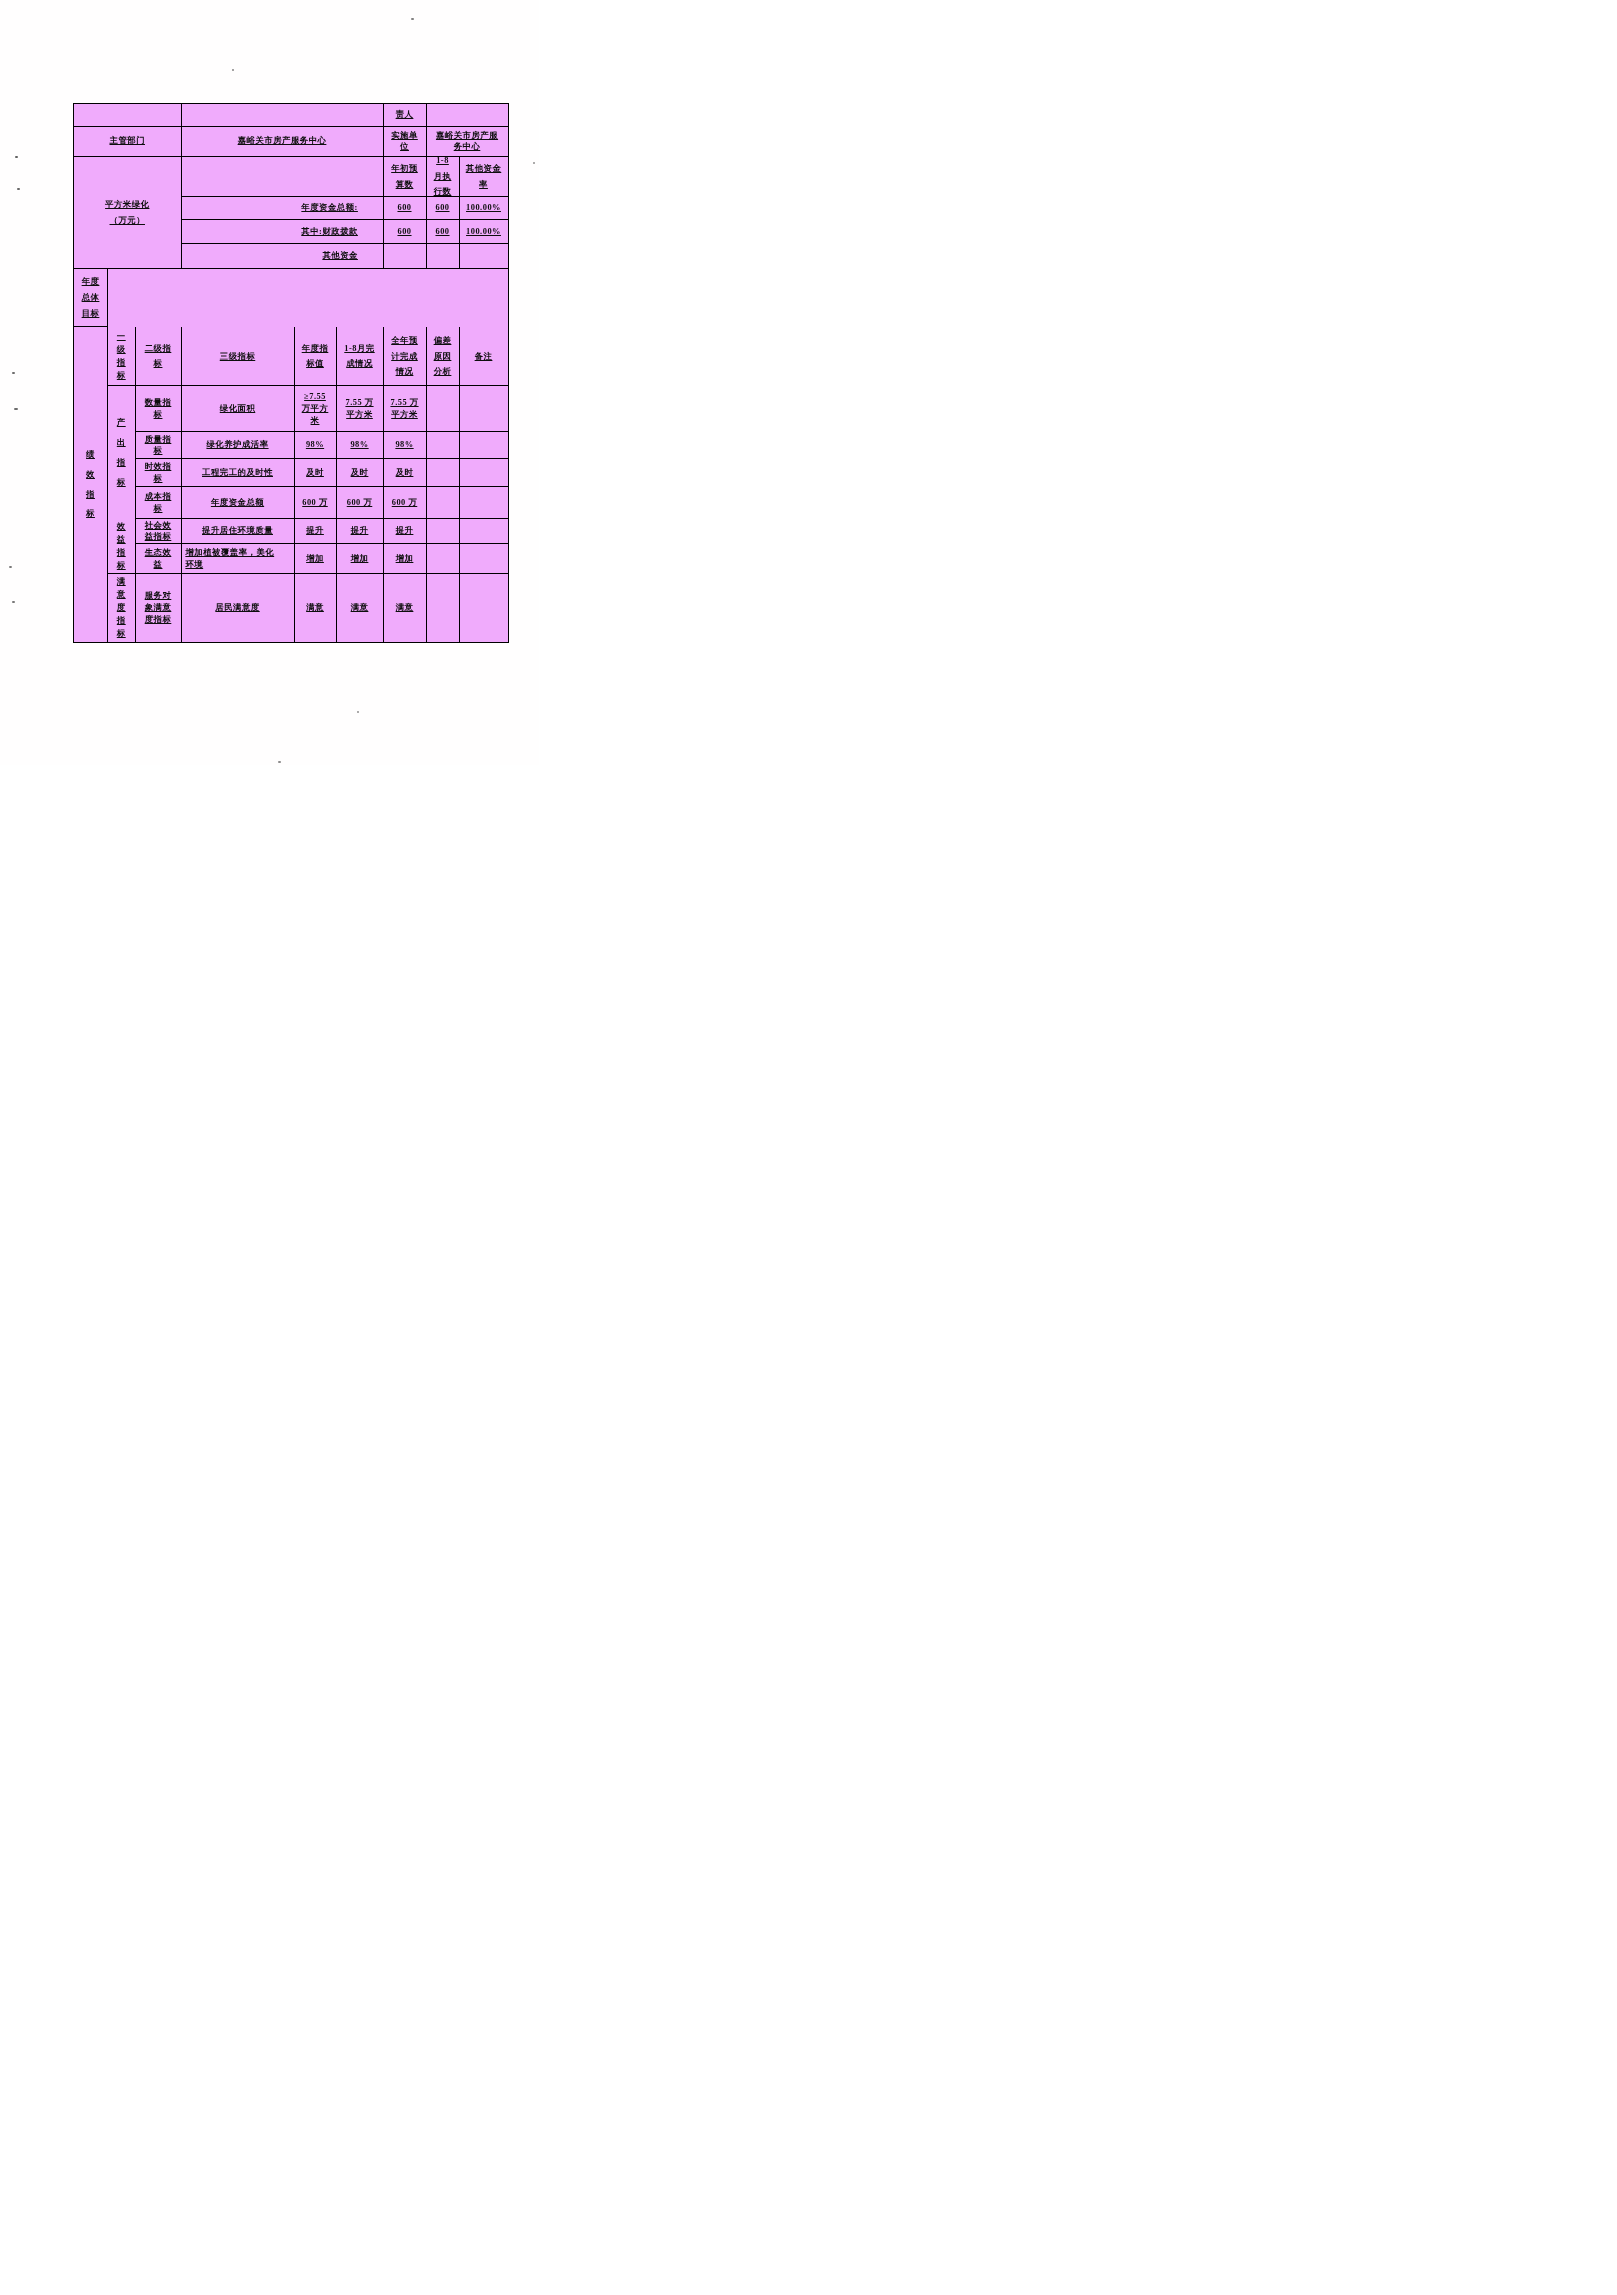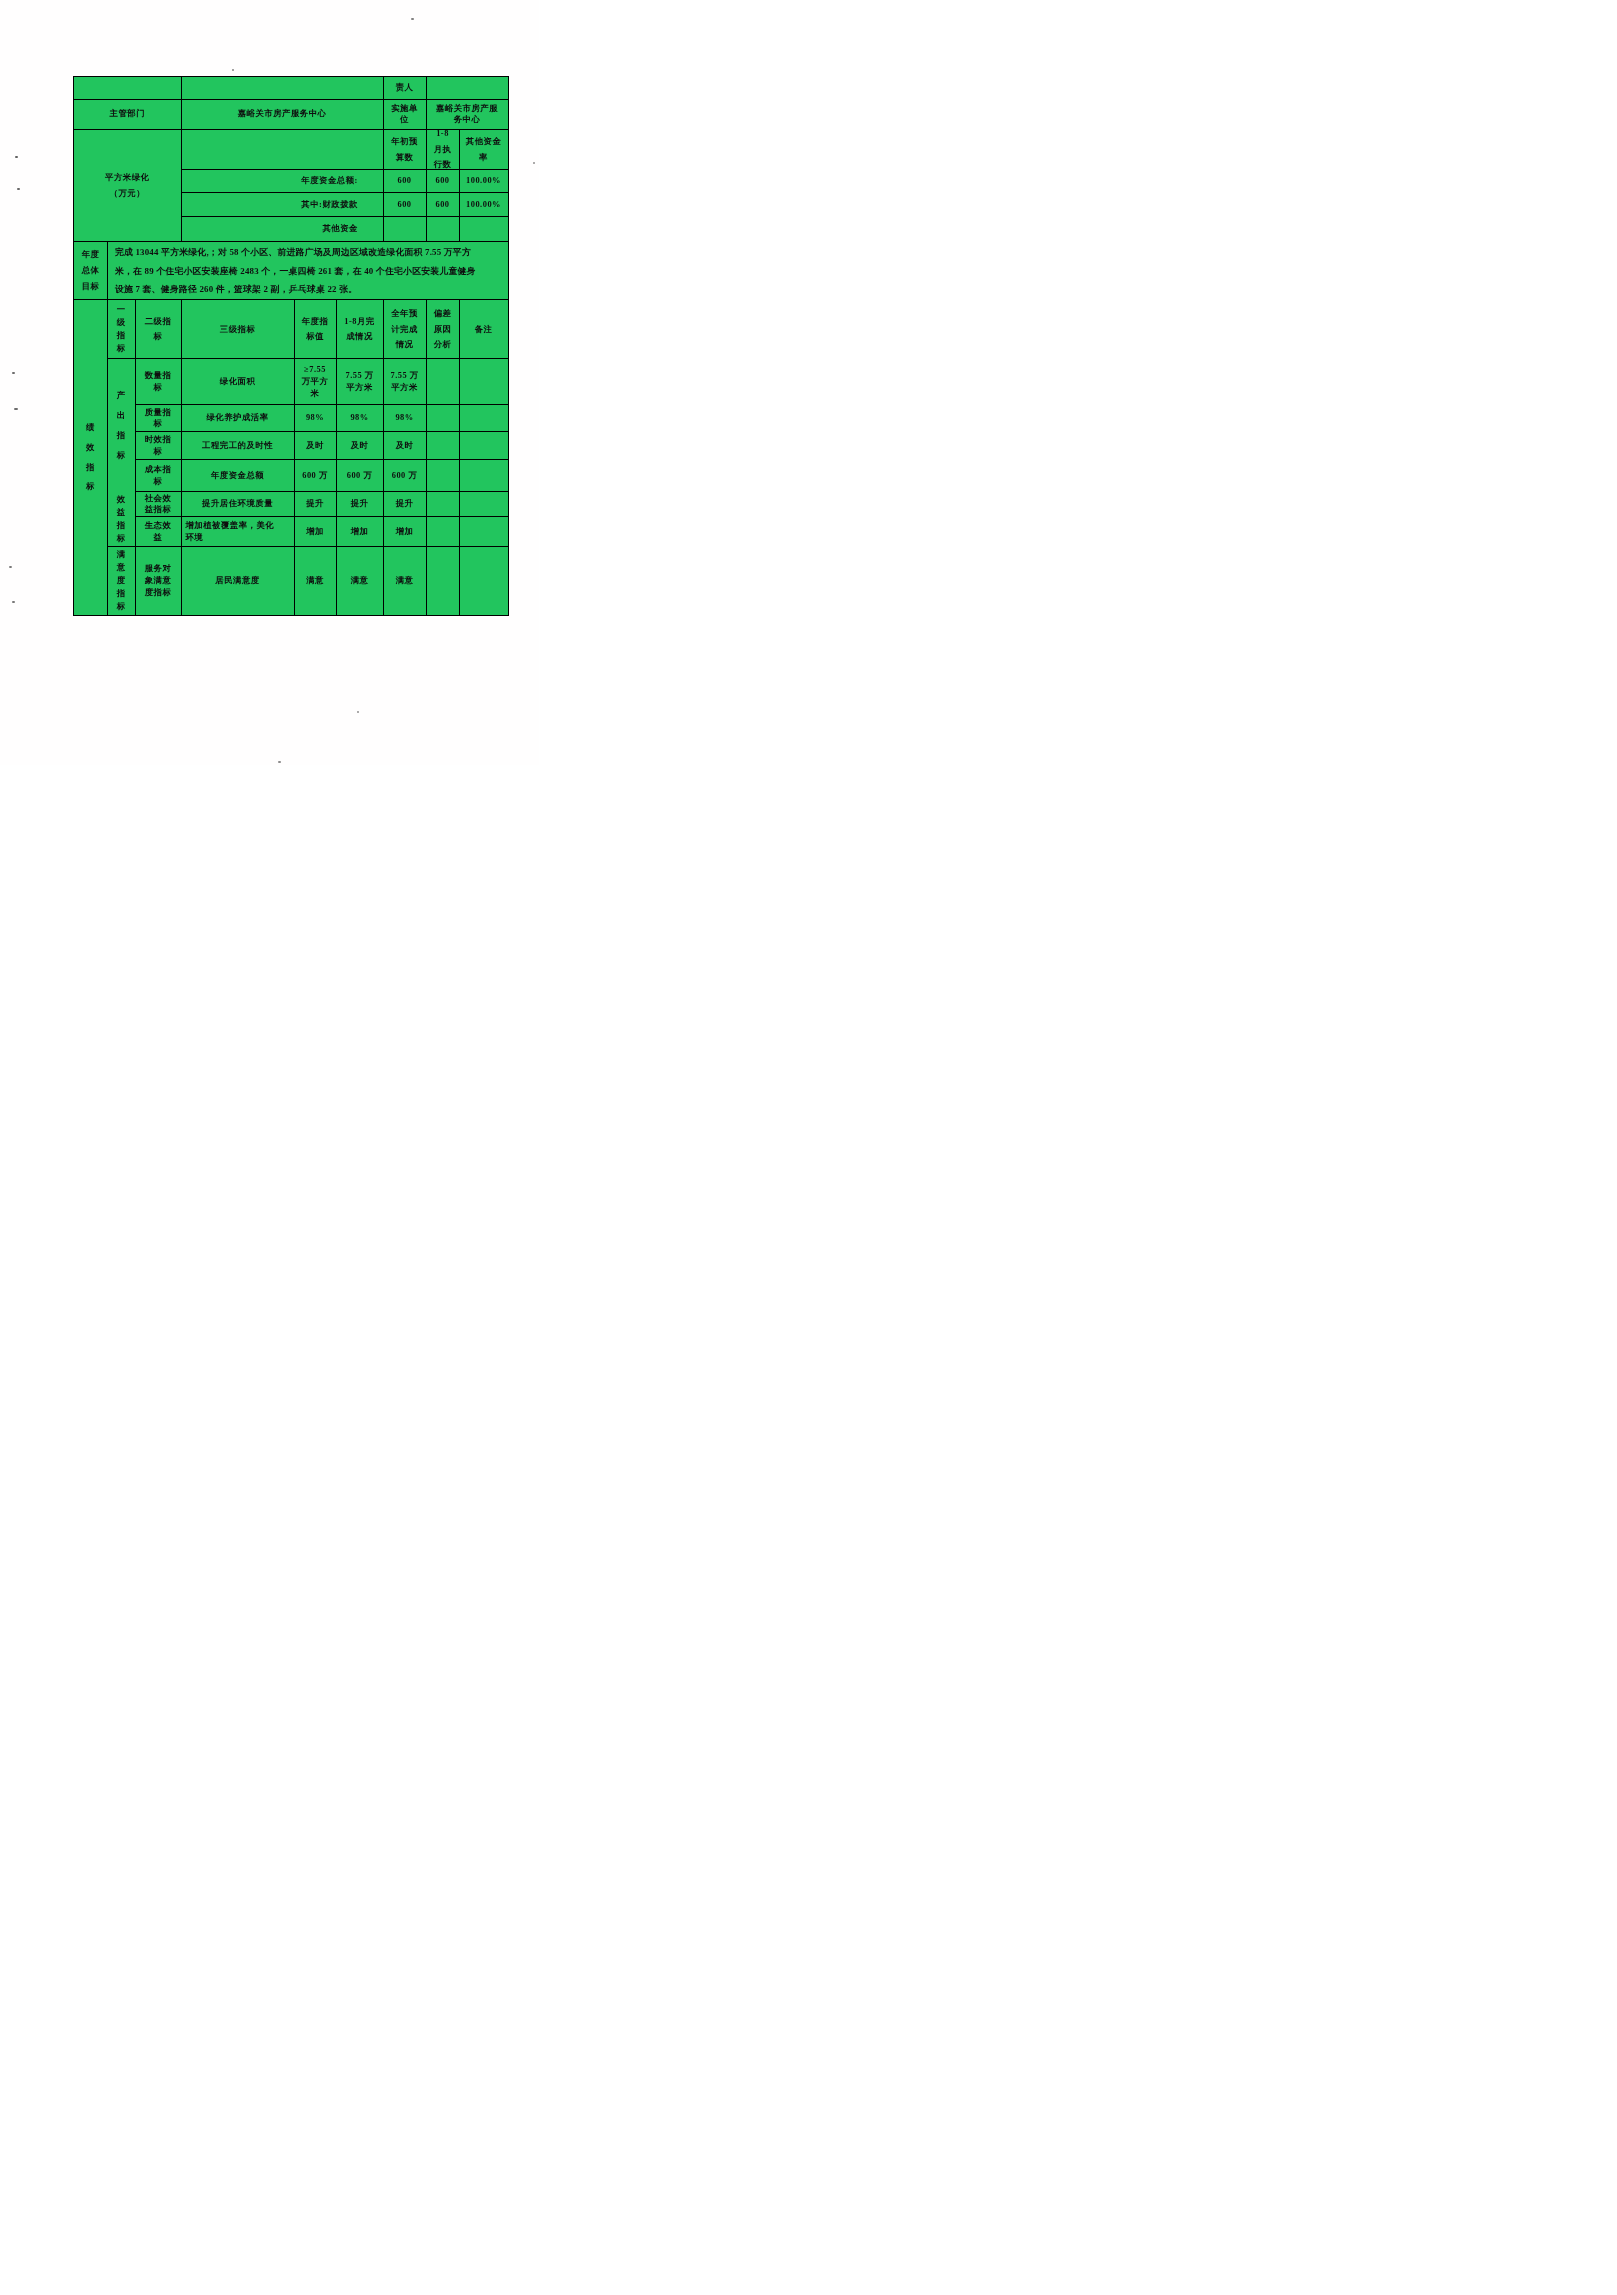"责人" .grid { background: #22c55e -> #f0abfc; text-decoration: none -> underline; top: 76px -> 103px }
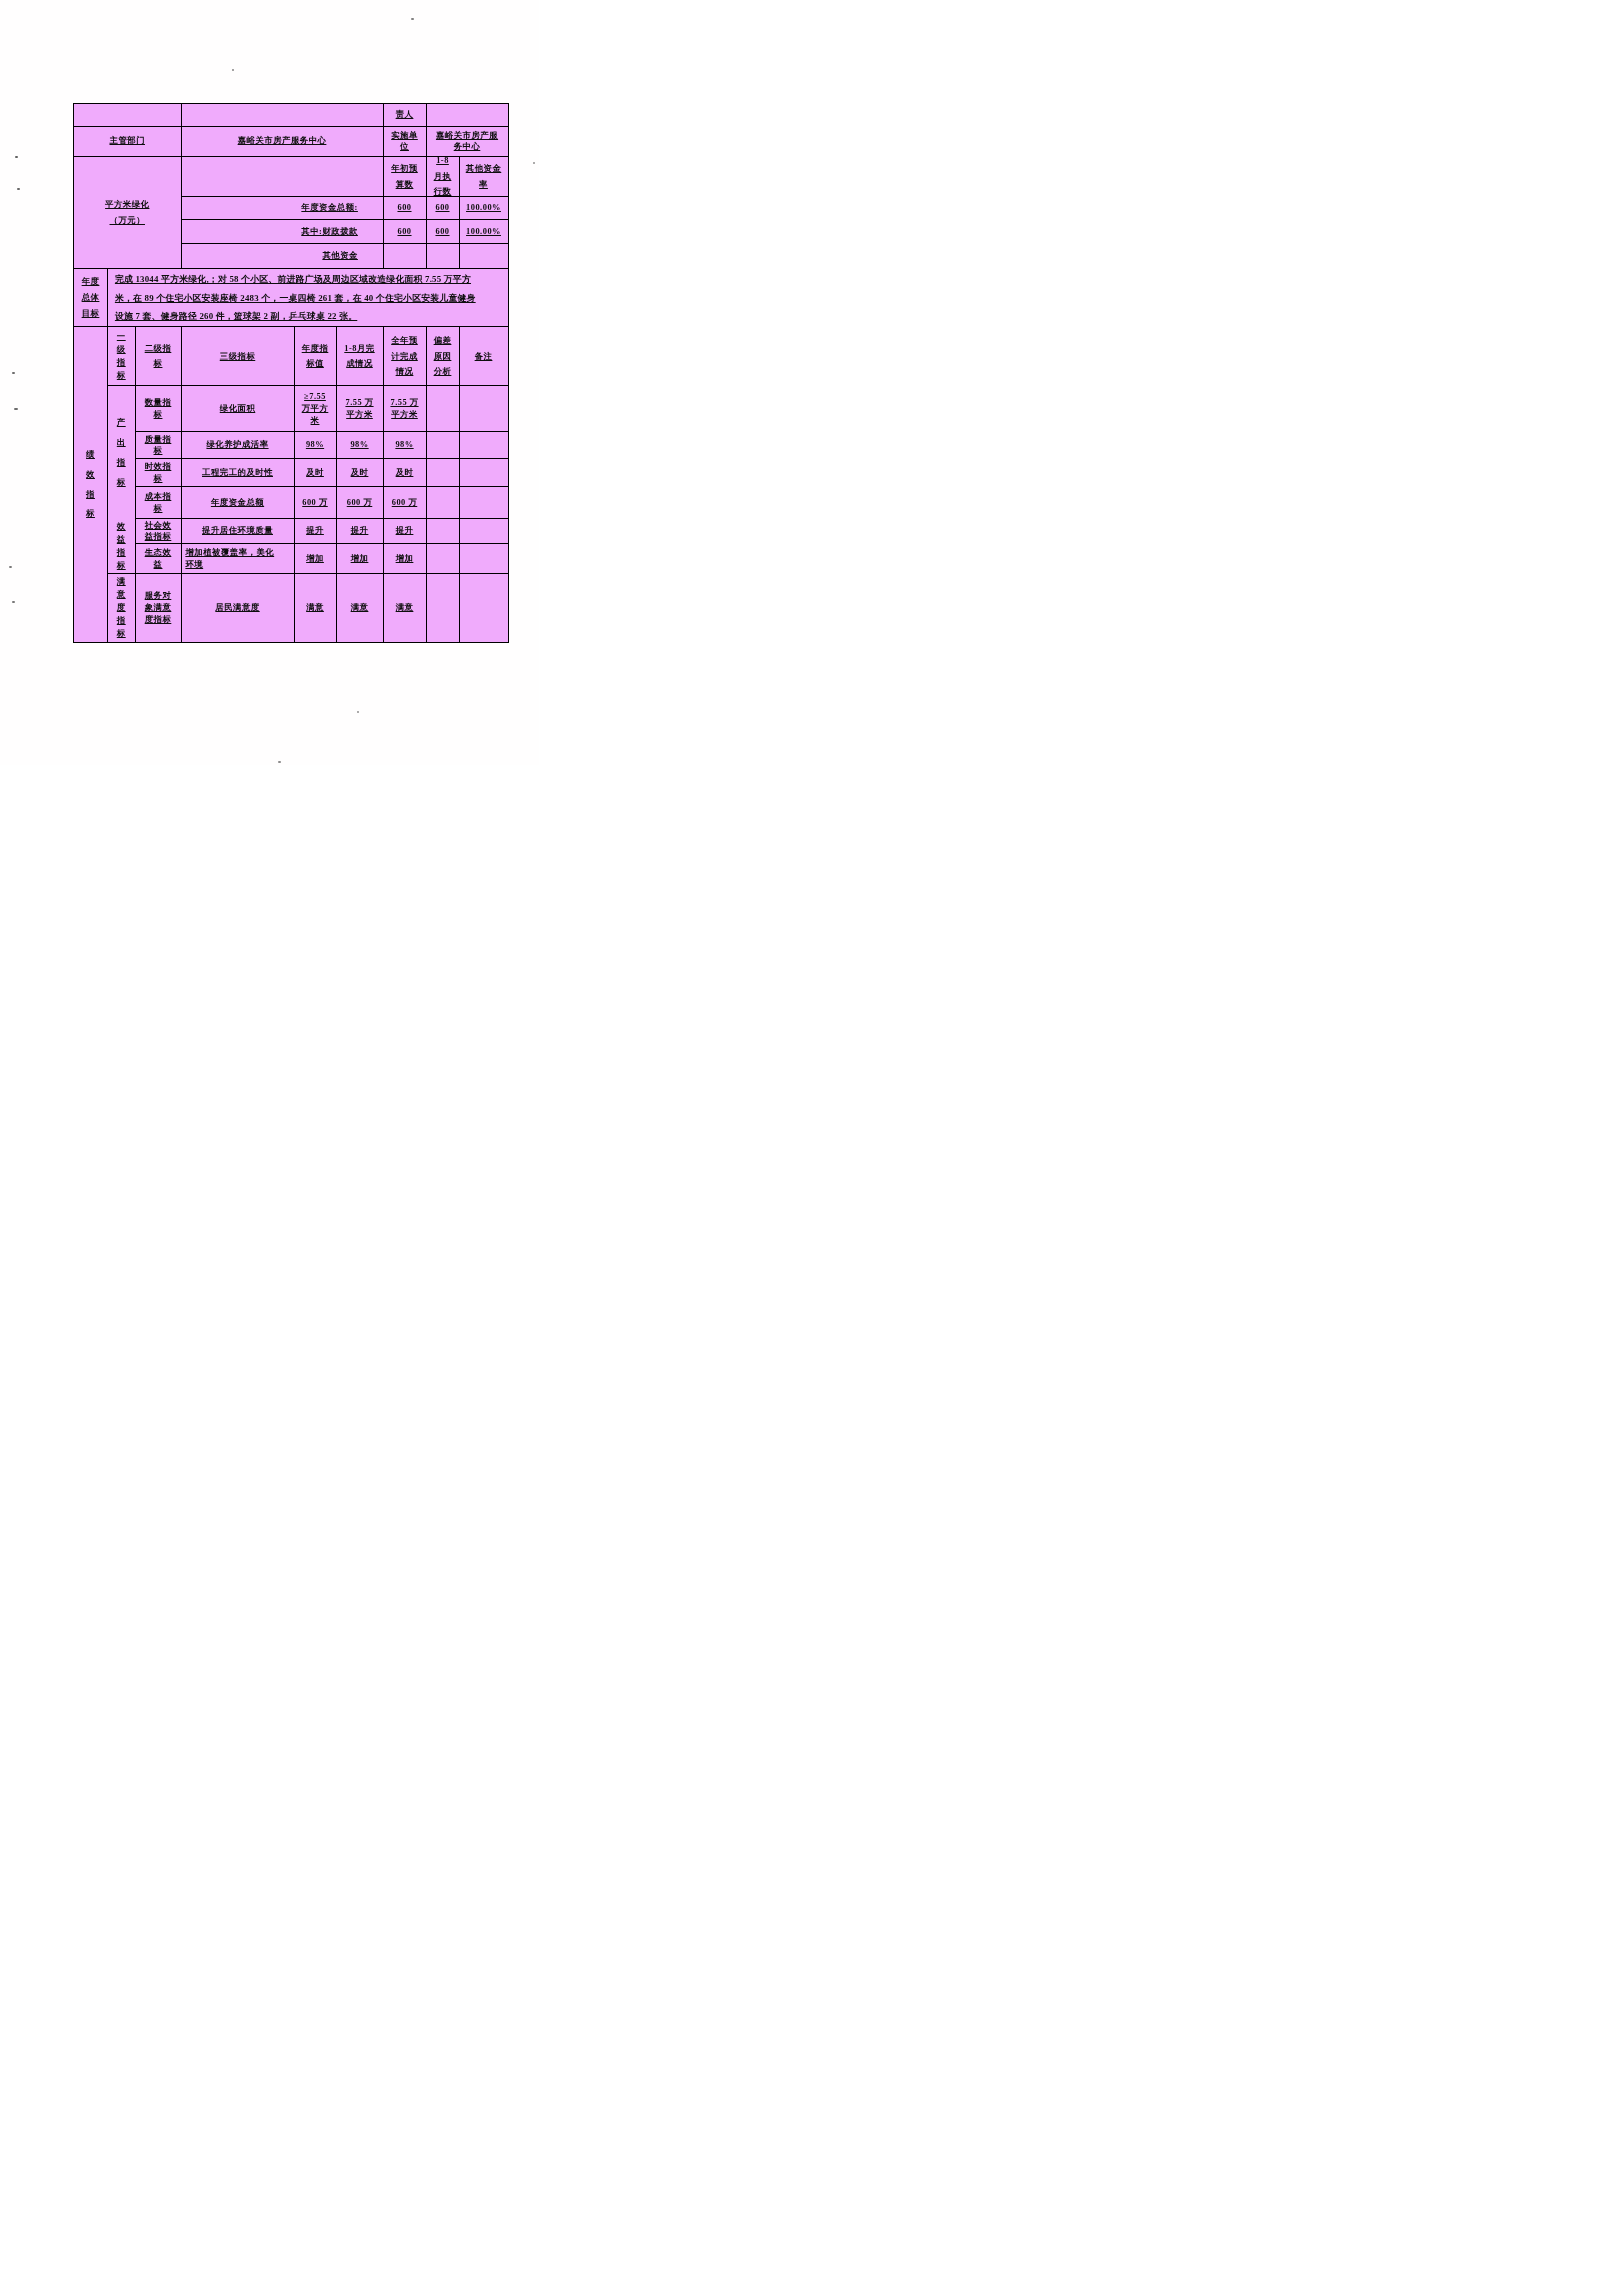"完成 13044 平方米绿化,；对 58" div.c { html: <div>完成 13044 平方米绿化,；对 58 个小区、前进路广场及周边区域改造绿化面积 7.55 万平方 米，在 89 个住宅小区安装座椅 2483 个，一桌四椅 261 套，在 40 个住宅小区安装儿童健身 设施 7 套、健身路径 260 件，篮球架 2 副，乒乓球桌 22 张。</div> -> none }
